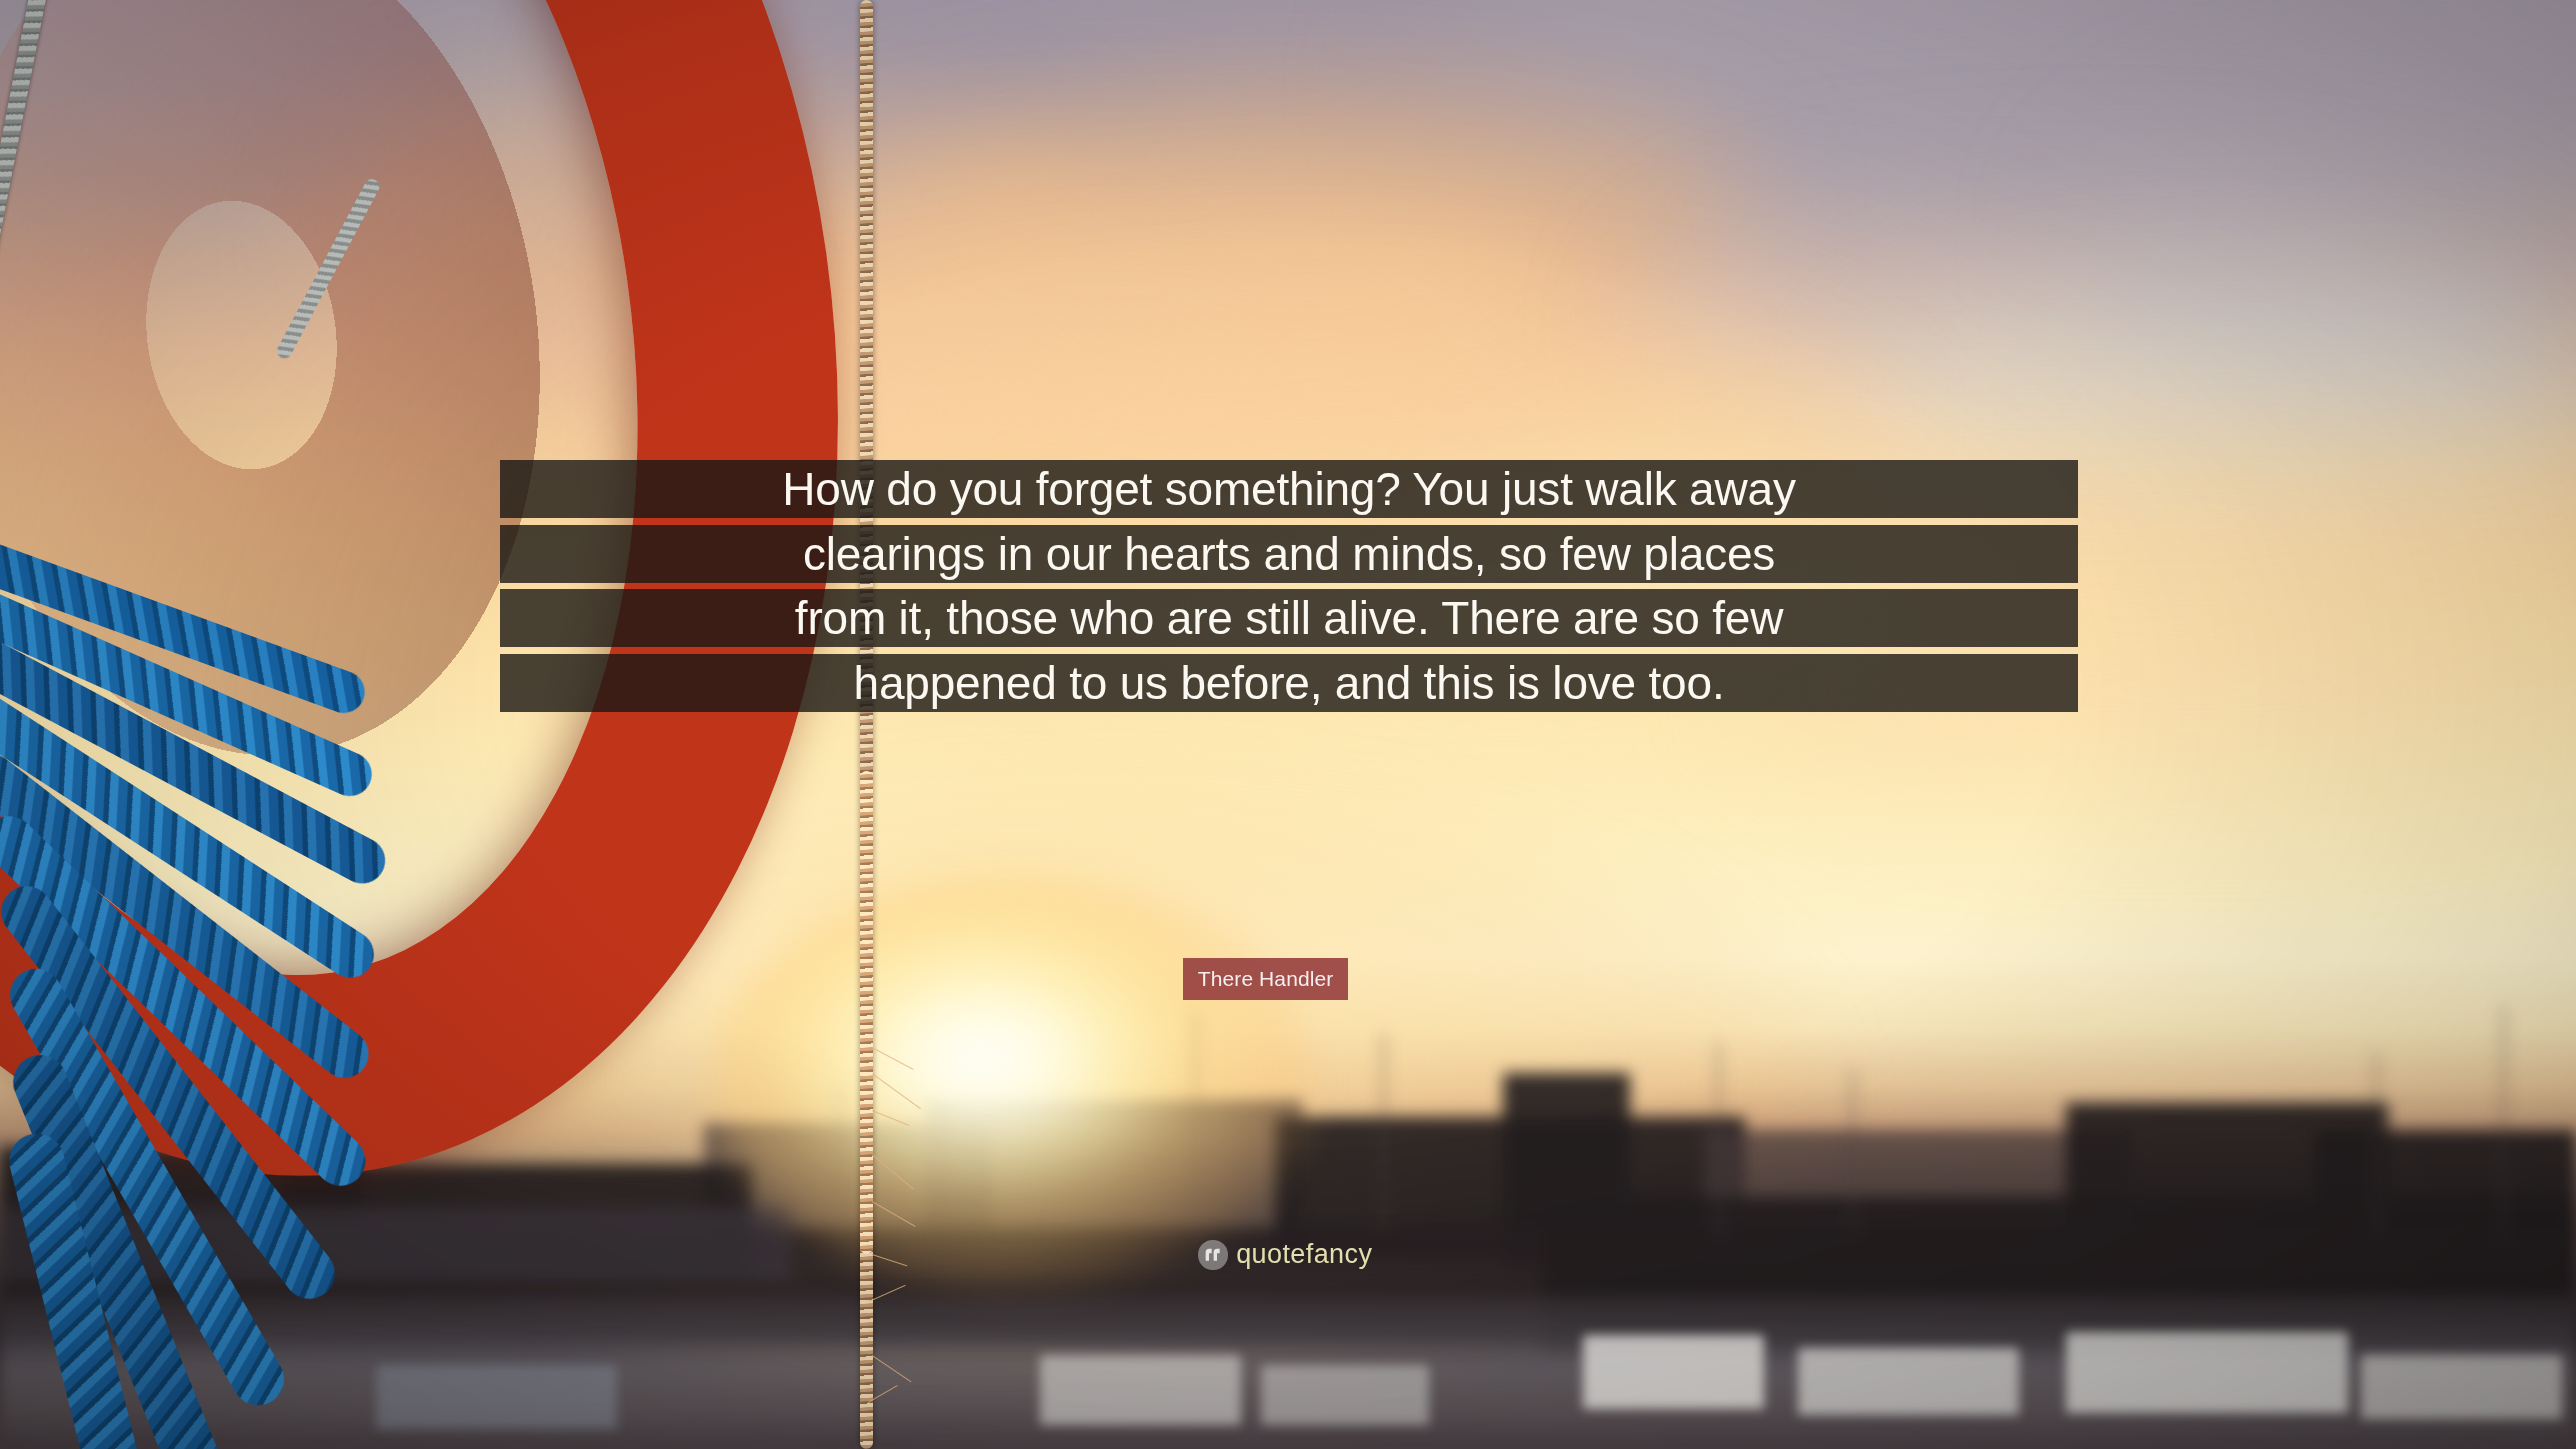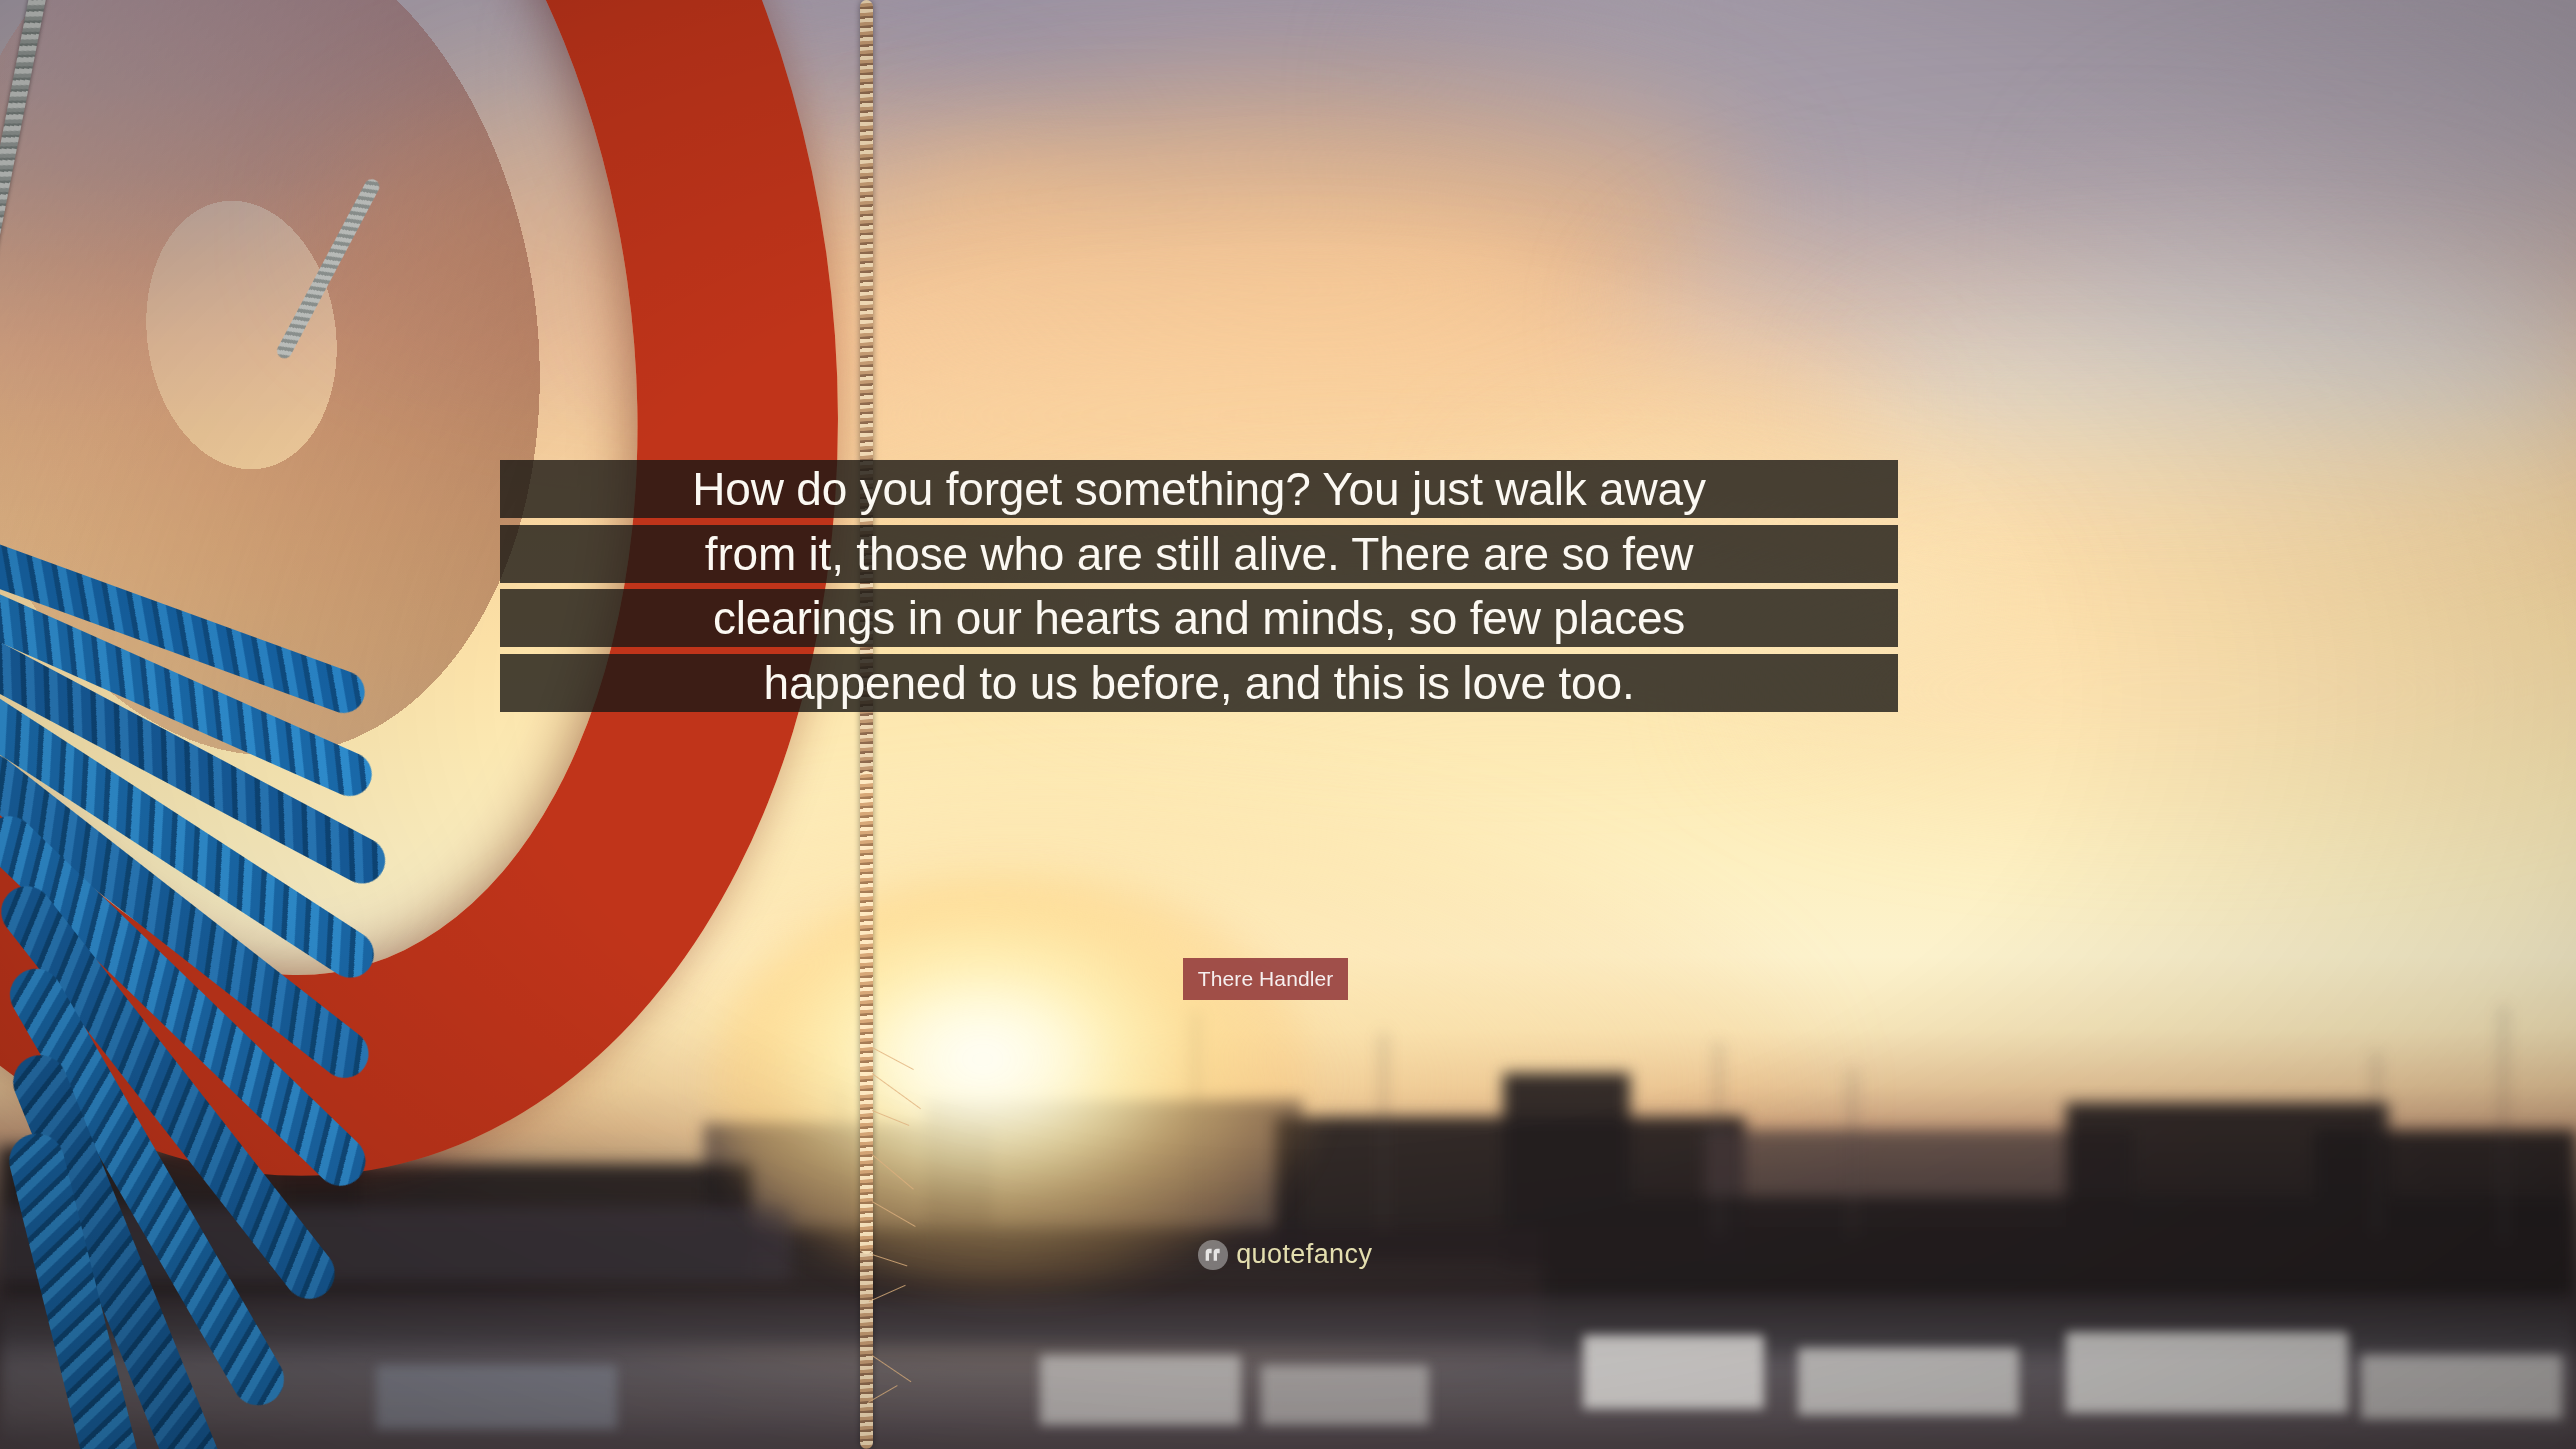"How do you forget something?" .quote-block { width: 1398px -> 1578px }
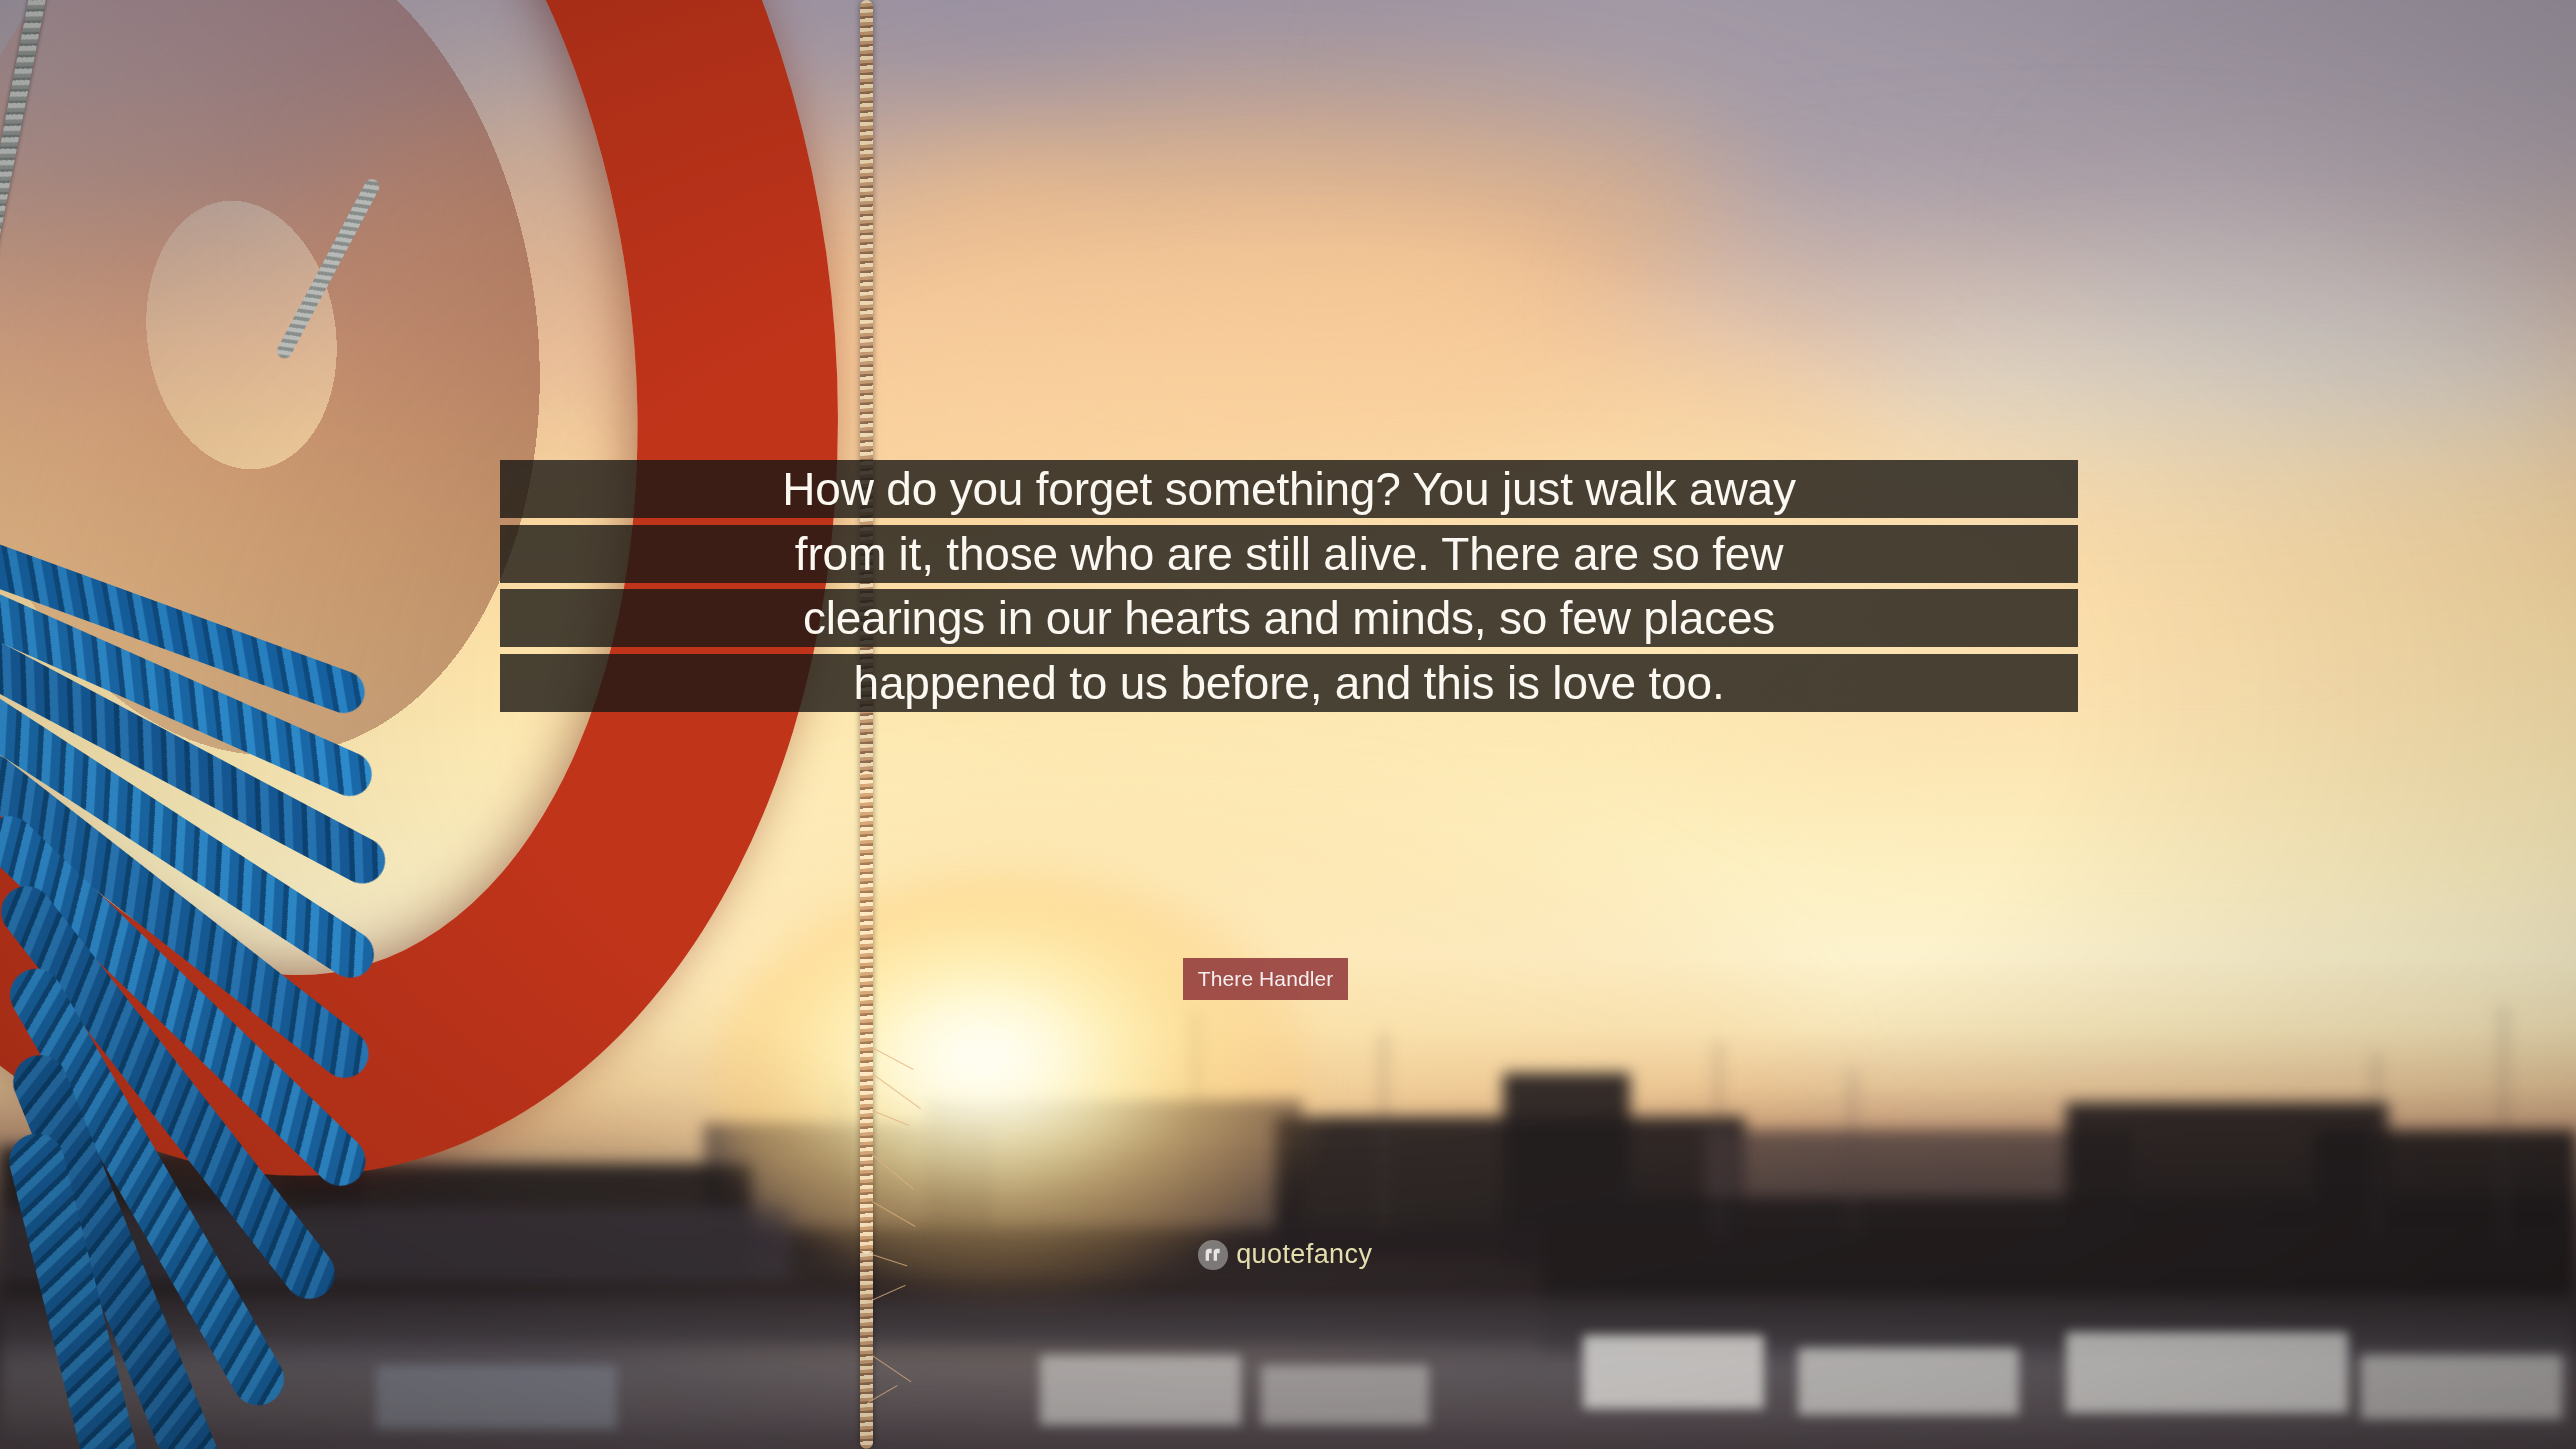"from it, those who are" span.qline { order: before "clearings in our hearts and" -> after "clearings in our hearts and" }
